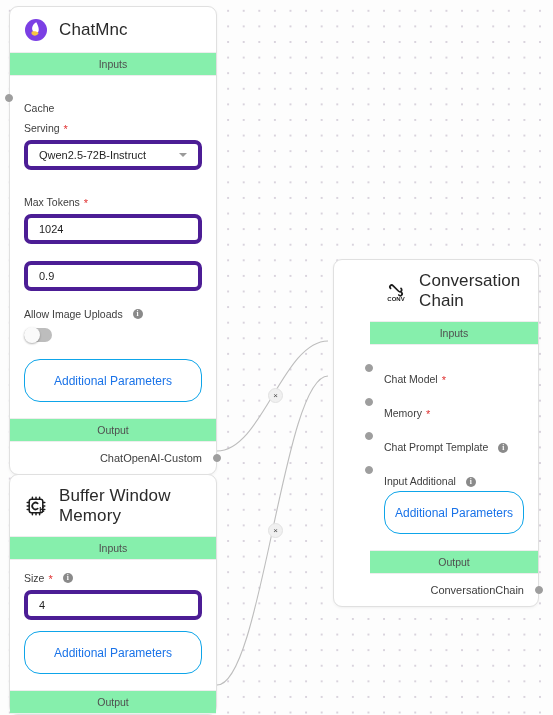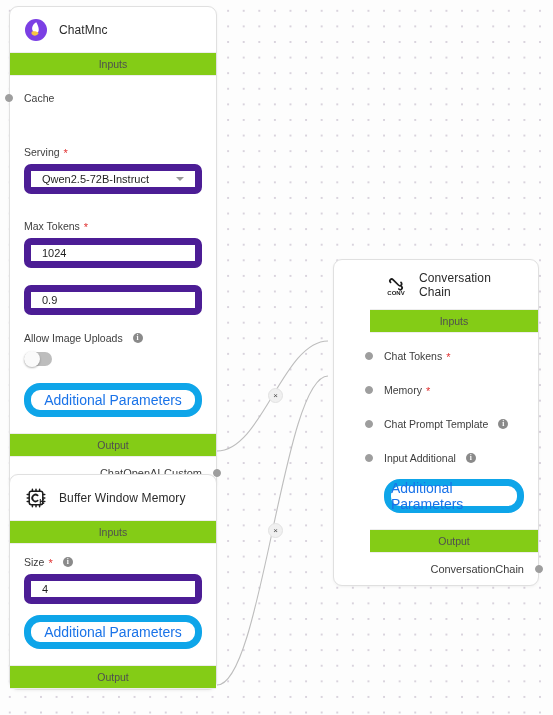"ChatMnc" .node-title { font-size: 12px -> 17px }
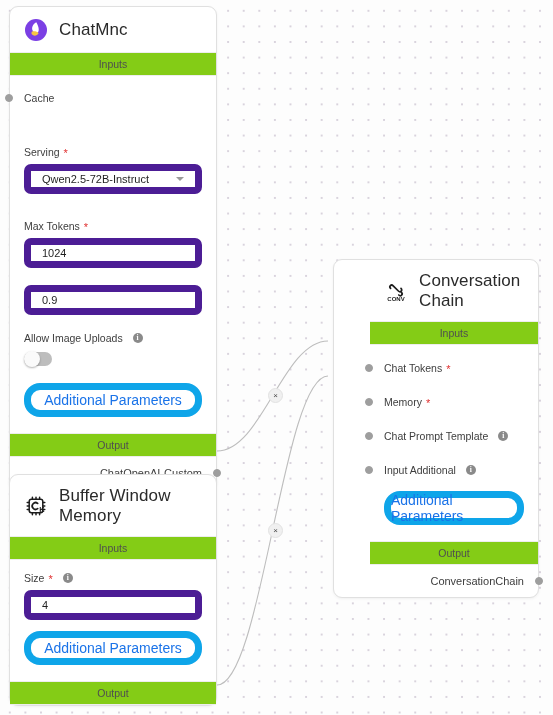"Inputs" .section-bar { background: #84cc16 -> #86efac }
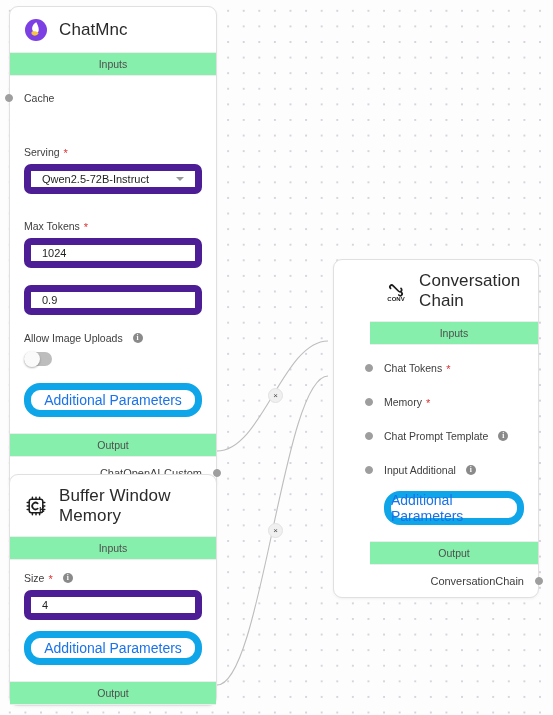"Cache" .io-row { align-items: center -> flex-end }
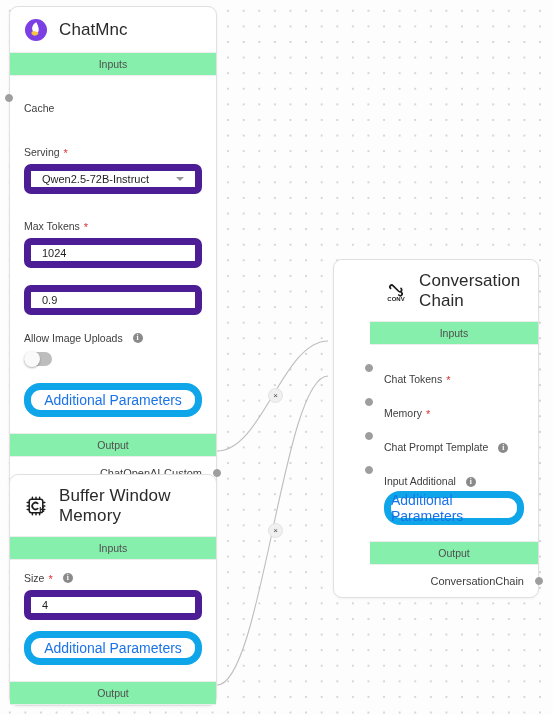"Serving" div.field { margin-top: 32px -> 8px }
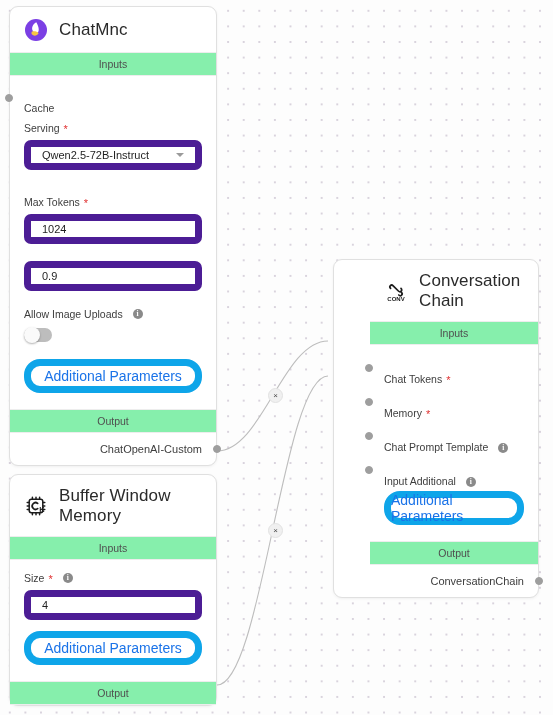"Qwen2.5-72B-Instruct" .input-box { border: 7px solid #4c1d95 -> 4px solid #4c1d95 }
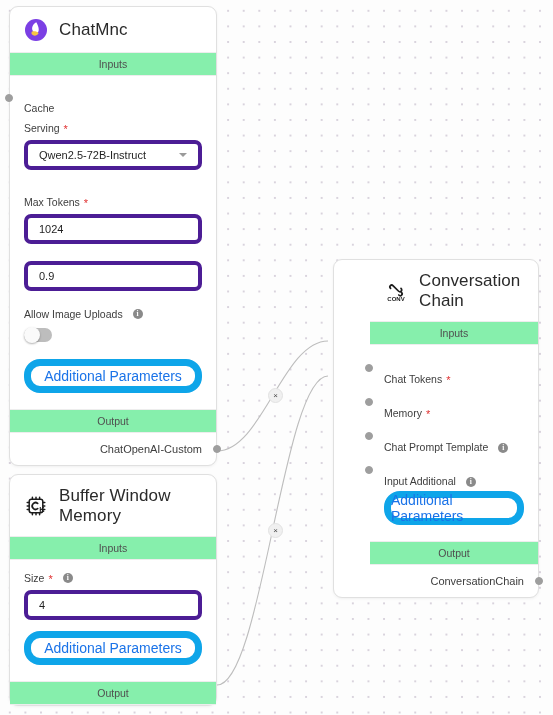"Additional Parameters" .btn-outline { border: 7px solid #0ea5e9 -> 1px solid #0ea5e9; font-size: 14px -> 12px; height: 34px -> 43px }
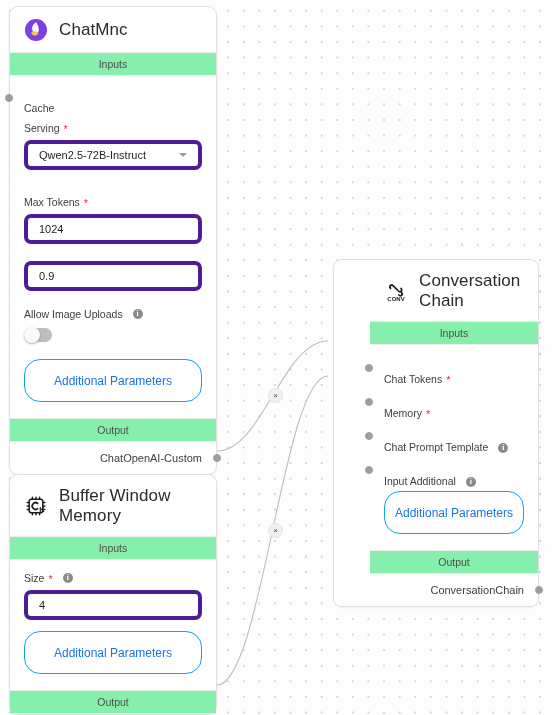"Chat Tokens" span { text: Tokens -> Model }
